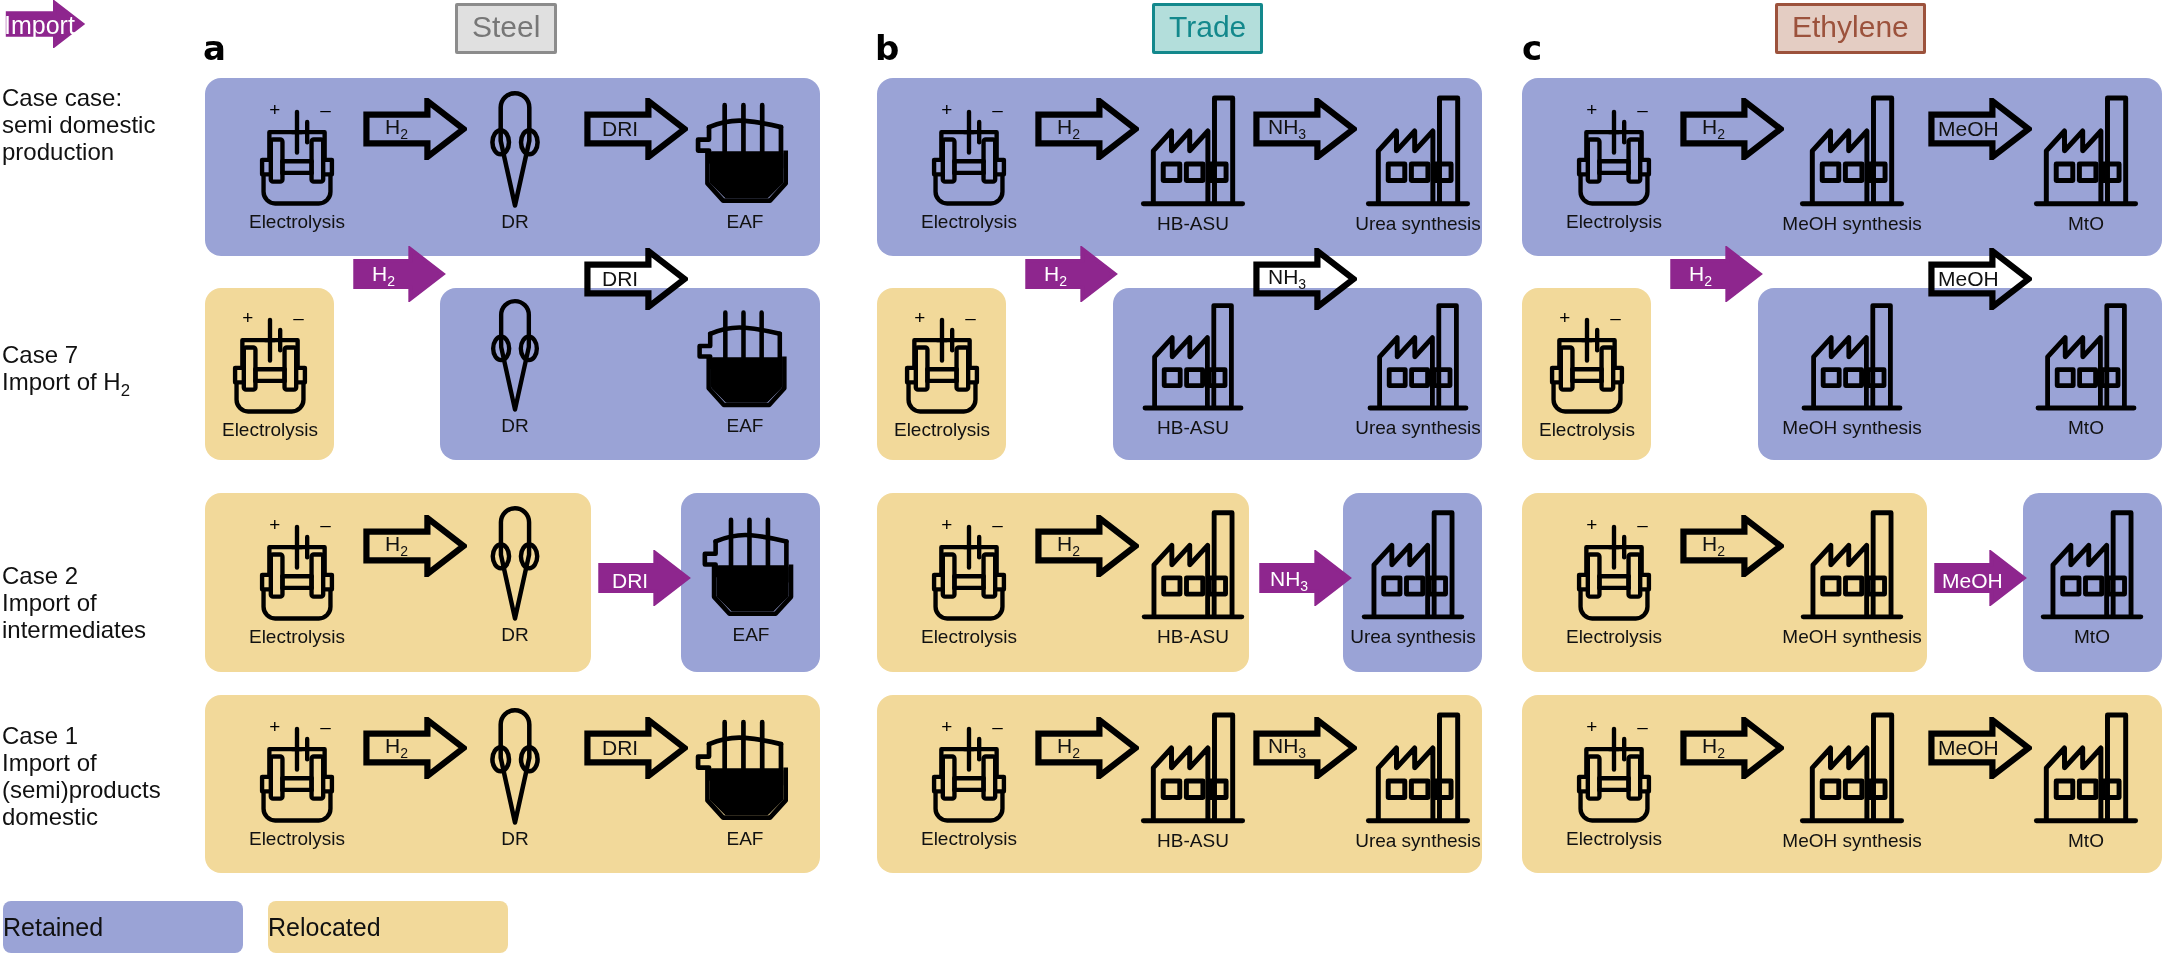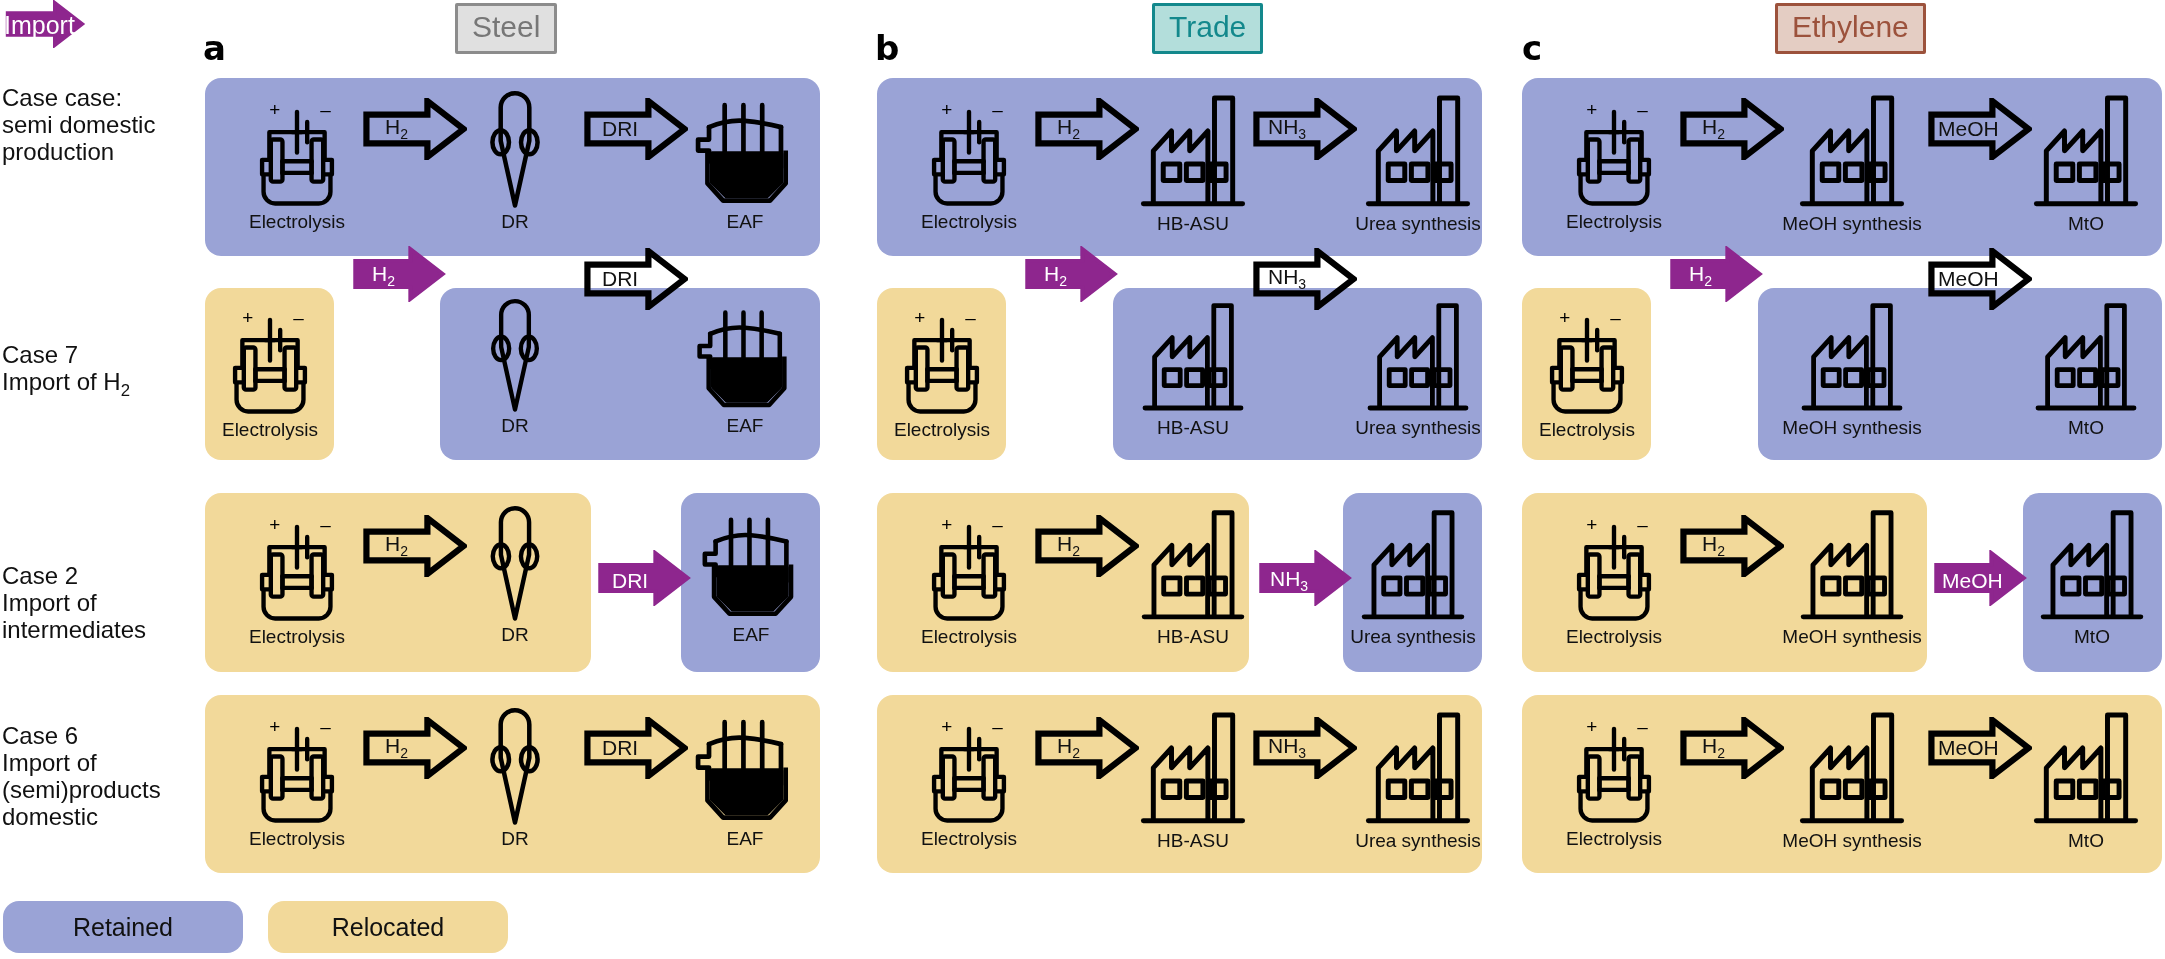"Case 6" div { text: 6 -> 1 }
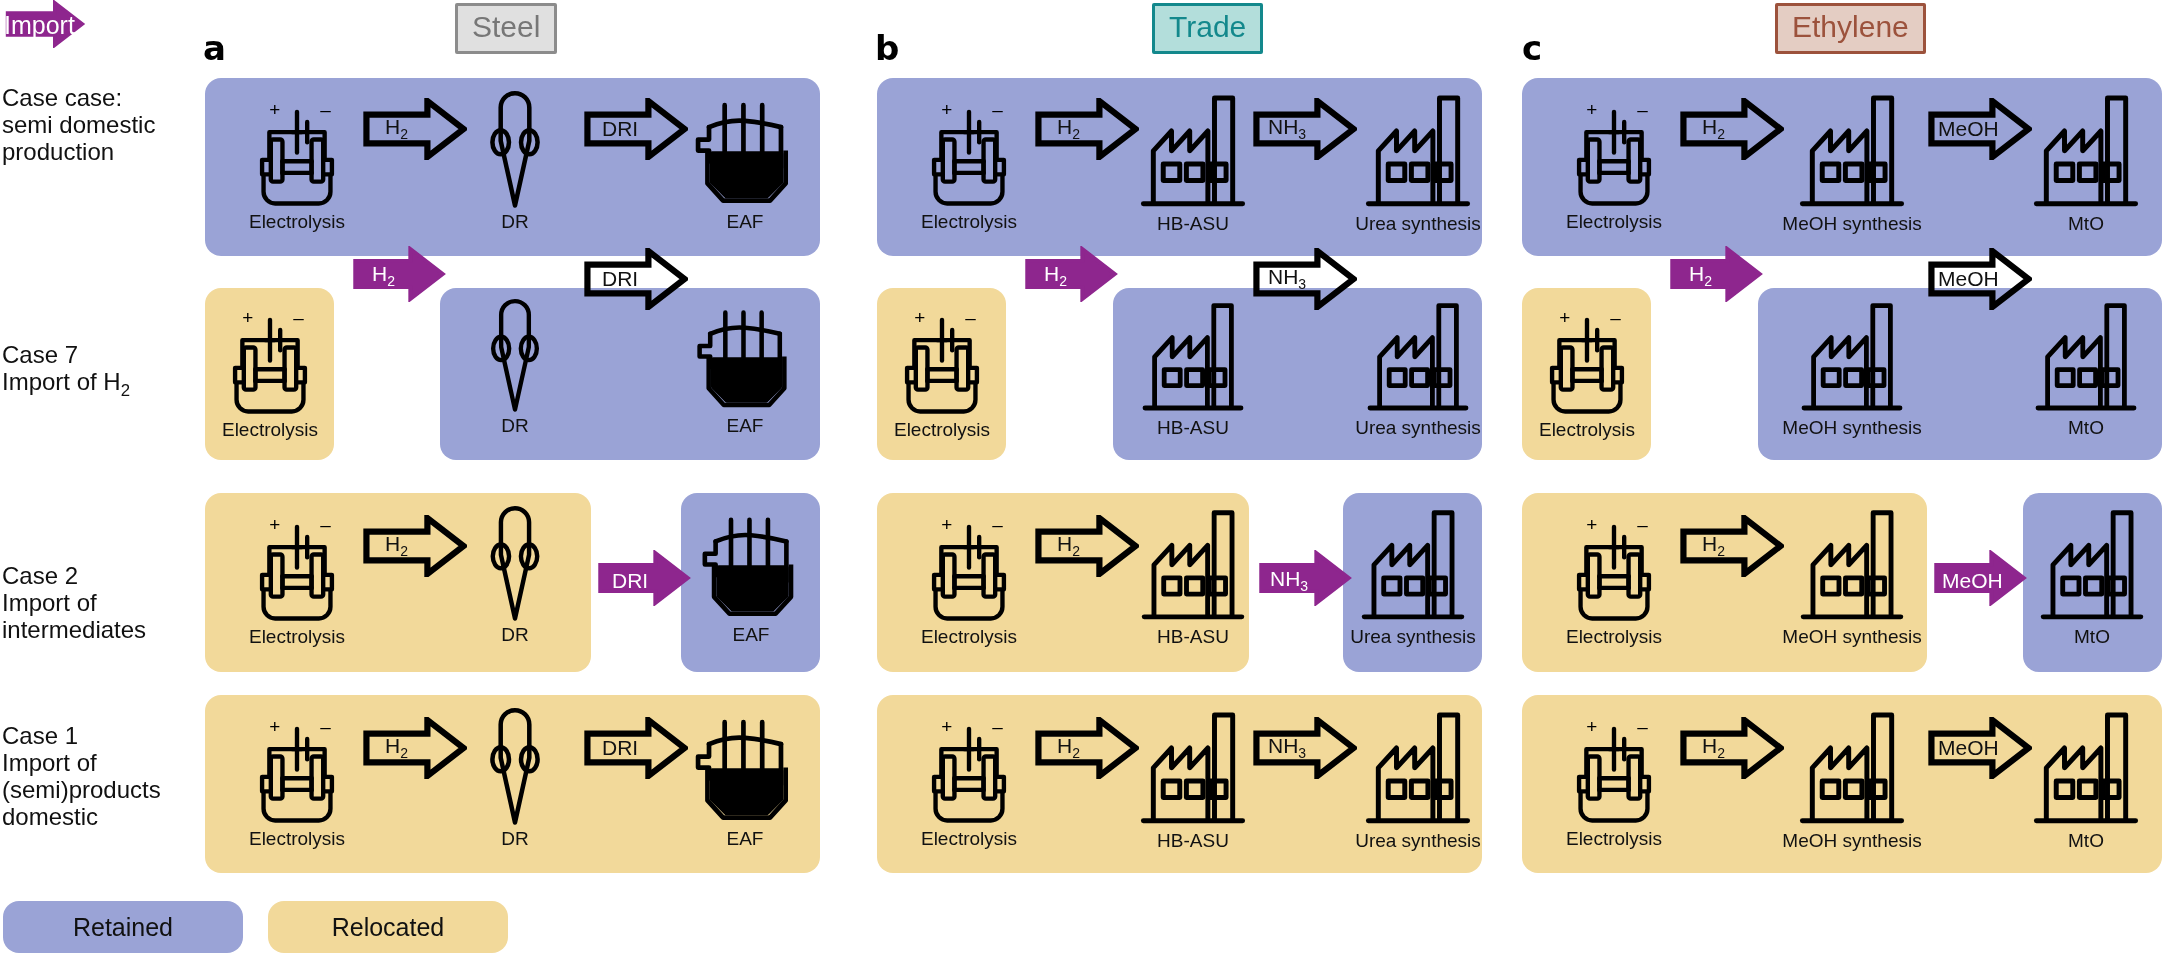"Retained" .legend-chip { border-radius: 16px -> 8px; justify-content: center -> flex-start }
